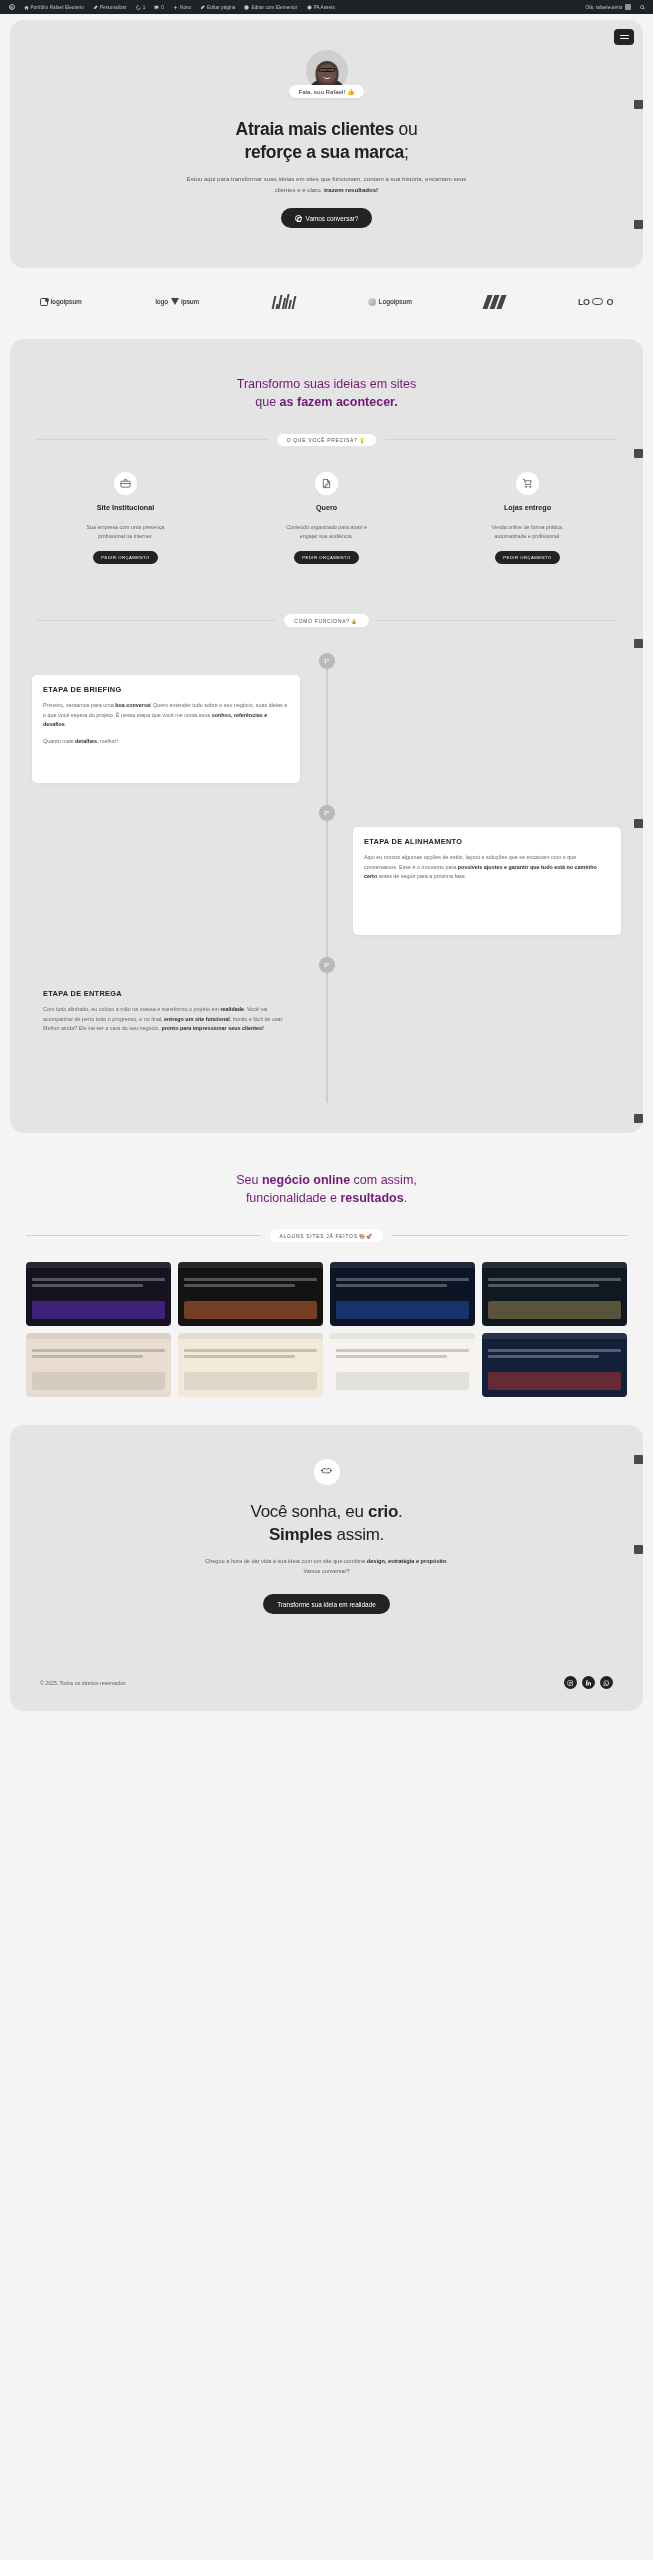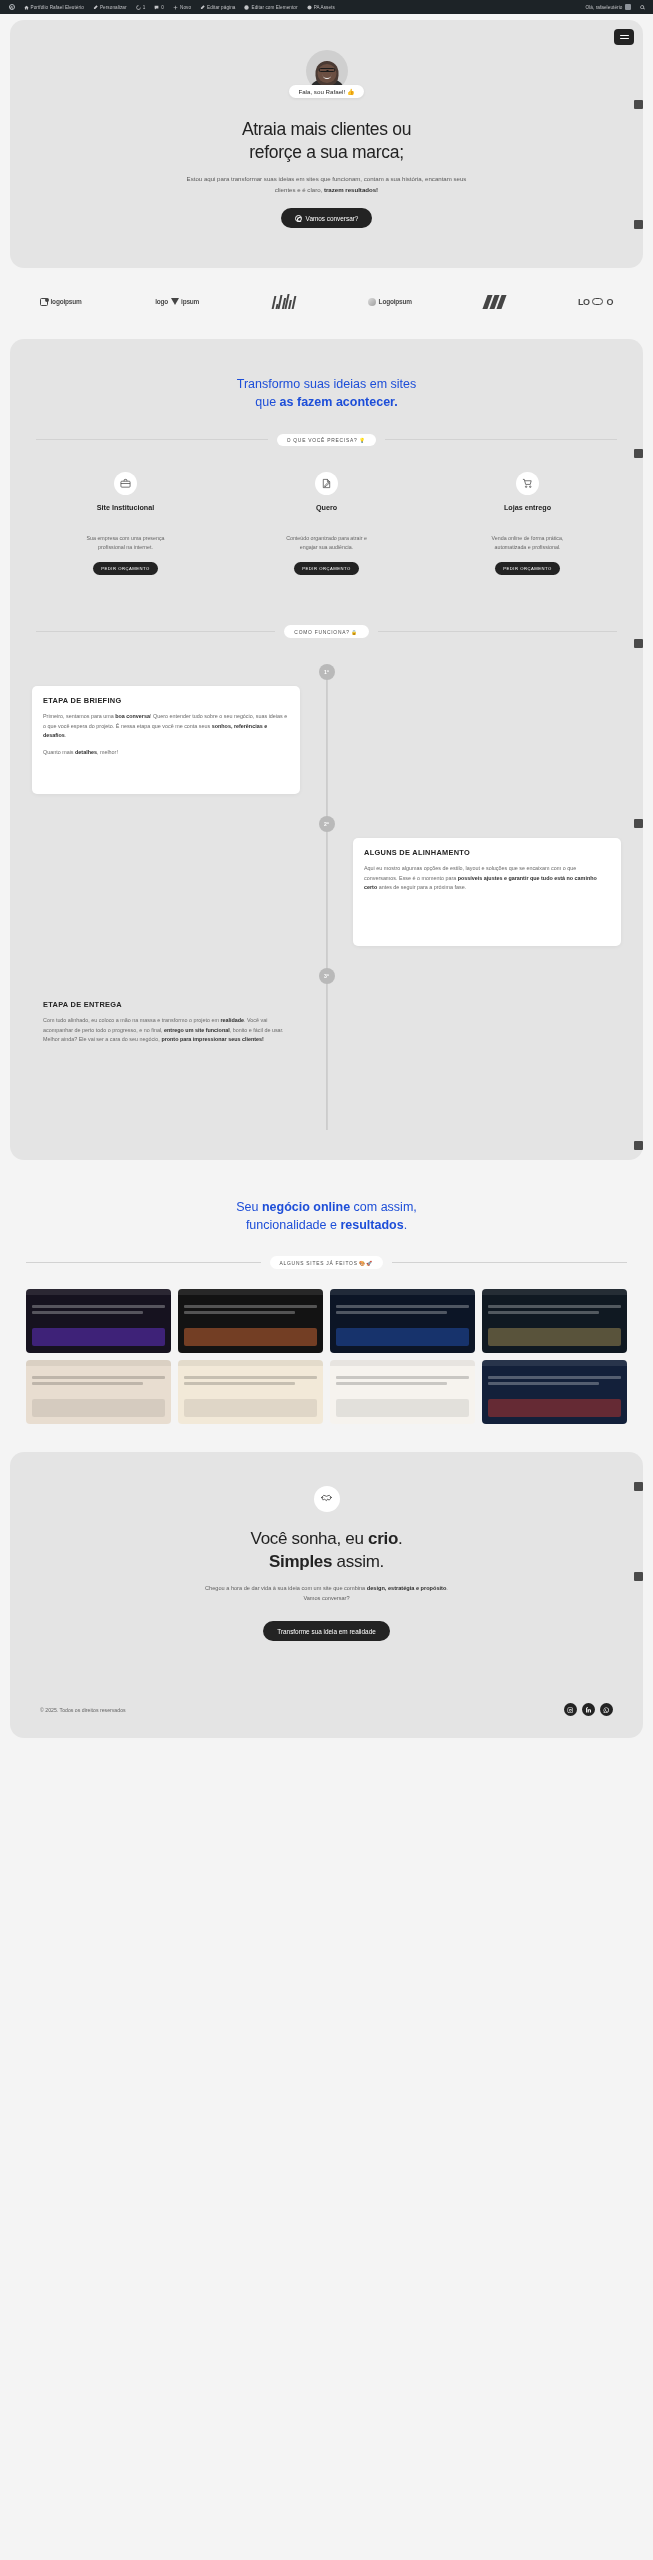"Atraia mais clientes" h1.hero-title b { font-weight: 400 -> 700 }
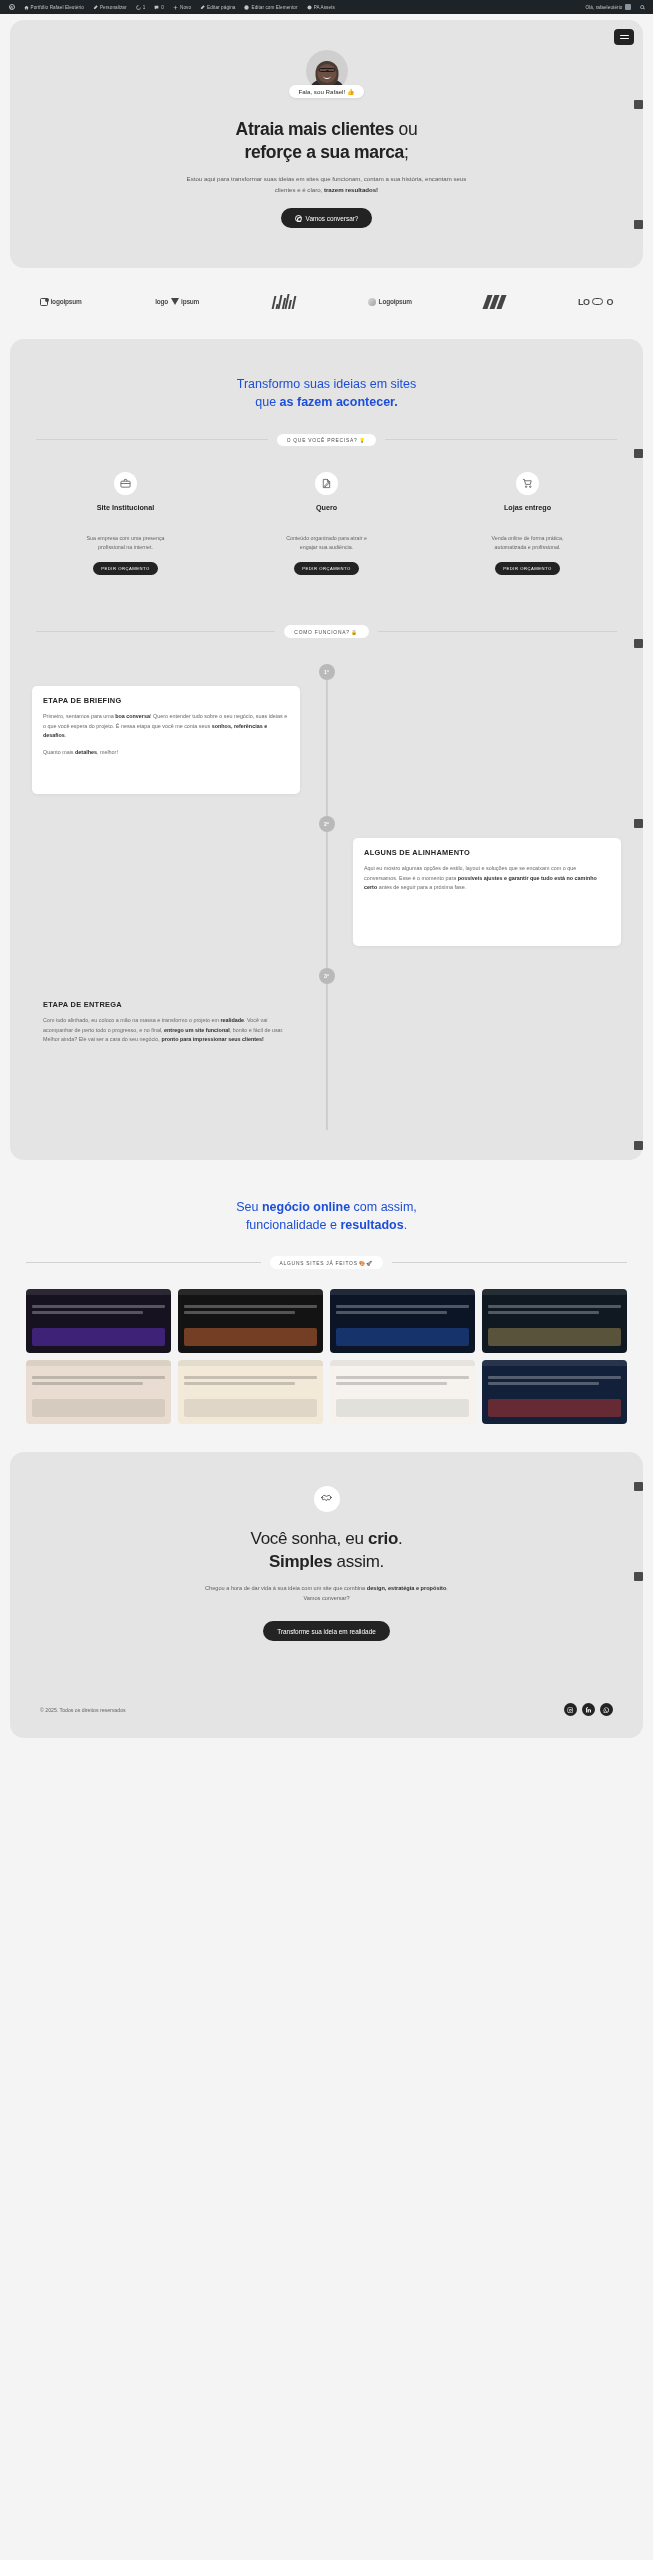"Transformo suas ideias em sites" .sec-title { color: #1d4ed8 -> #701a75 }
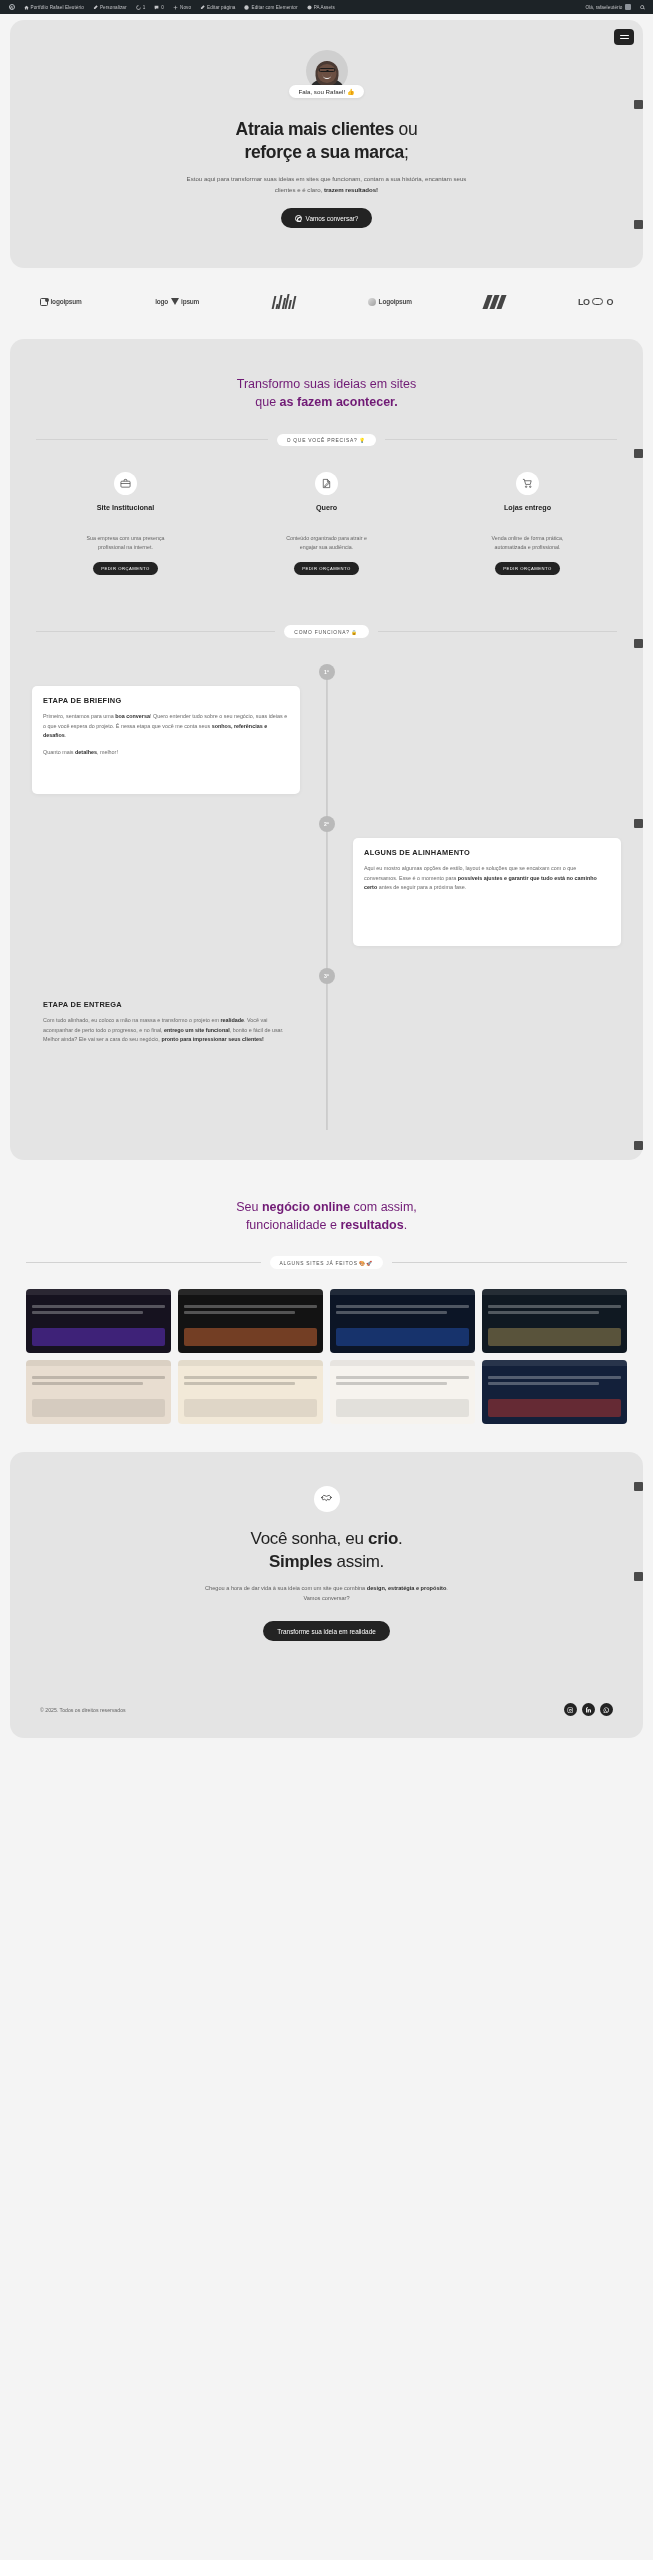"Site Institucional" .svc h3 { margin-bottom: 22px -> 11px }
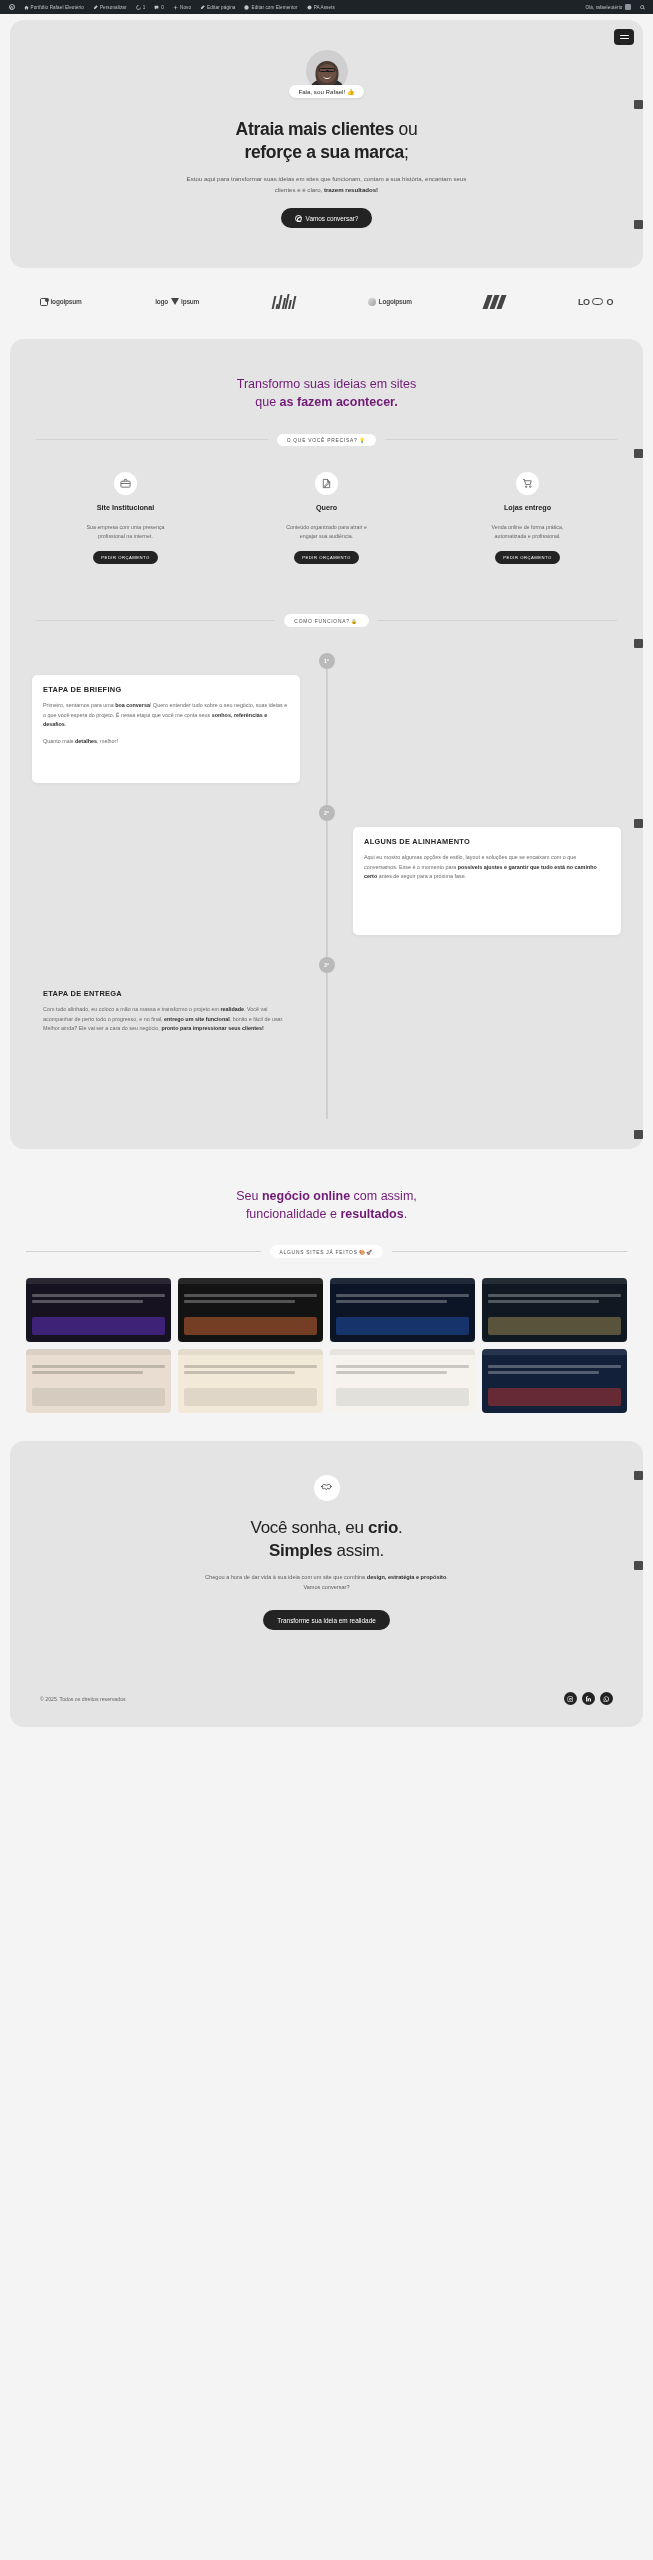"ETAPA DE BRIEFING" .timeline { padding: 26px 22px 40px -> 26px 22px 24px }
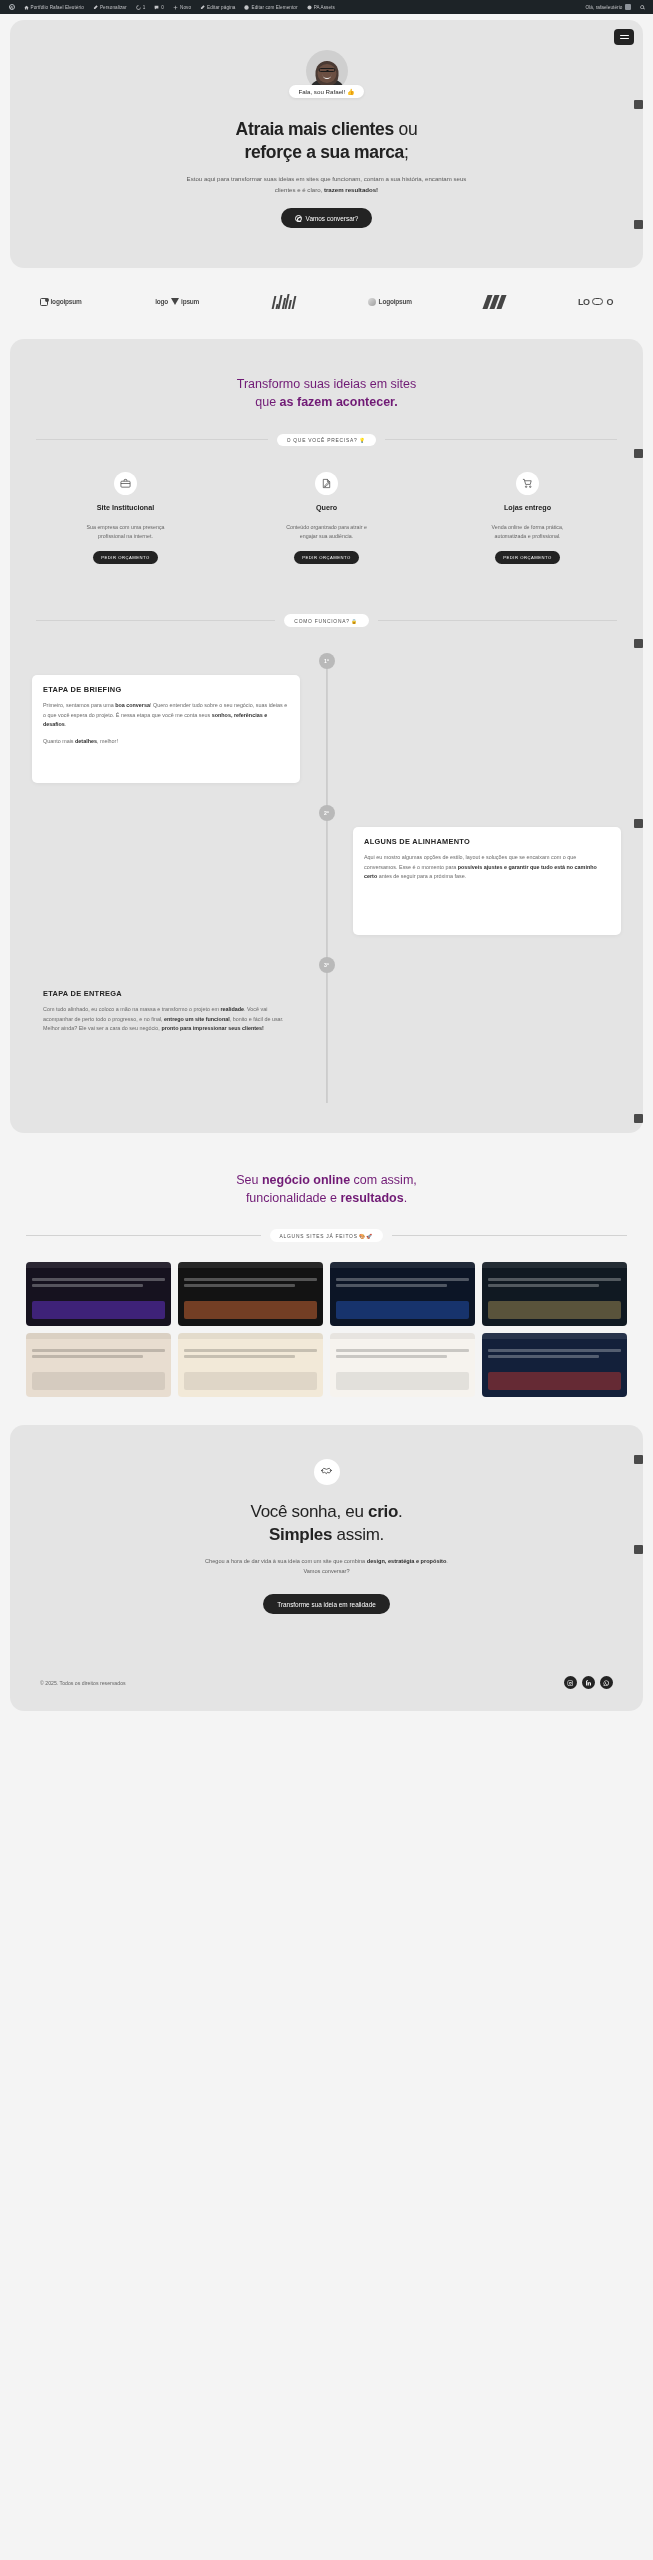"ALGUNS DE ALINHAMENTO" h4 { text: ALGUNS -> ETAPA }
